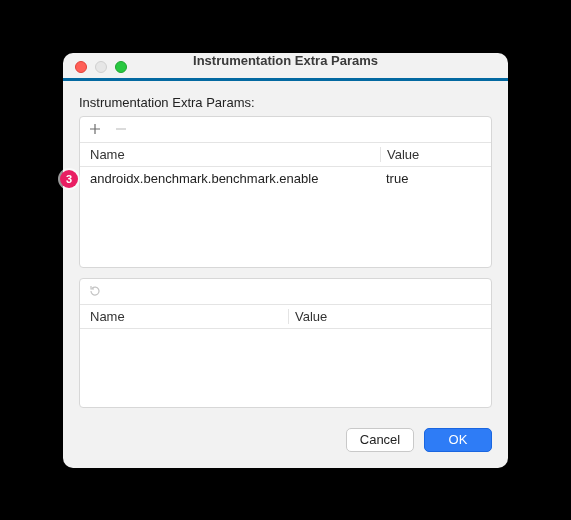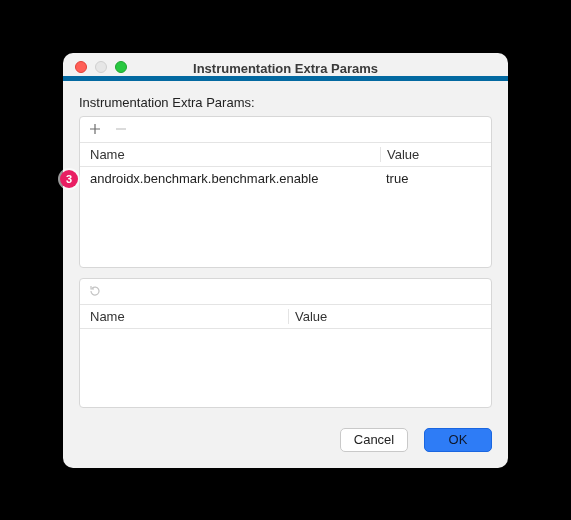"Instrumentation Extra Params" .titlebar { align-items: flex-end -> flex-start; border-bottom: 5px solid #0369a1 -> 3px solid #0369a1 }
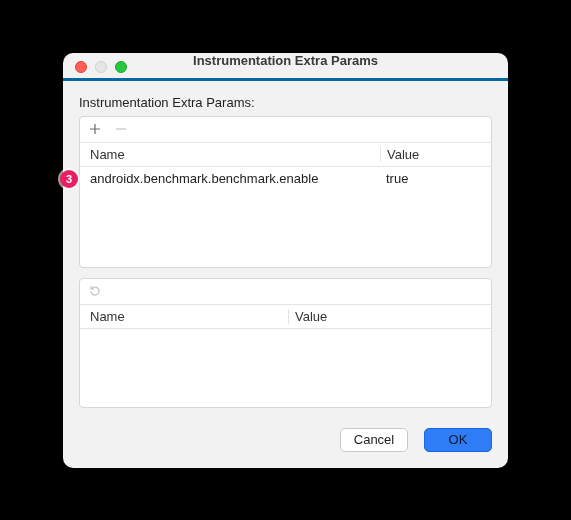"Cancel" .button-row { gap: 16px -> 10px }
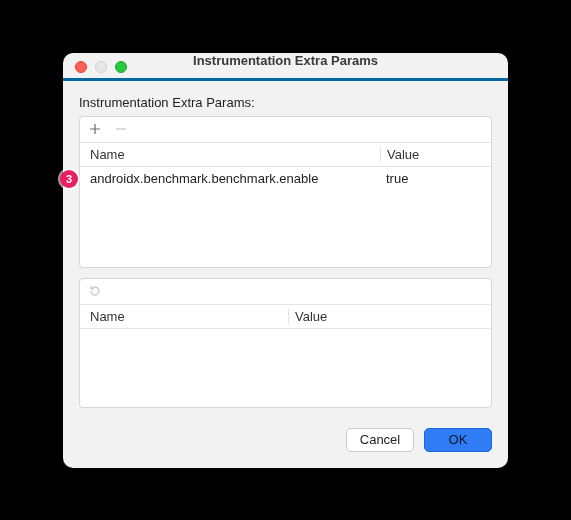"OK" .btn-ok { color: #0f172a -> #ffffff }
